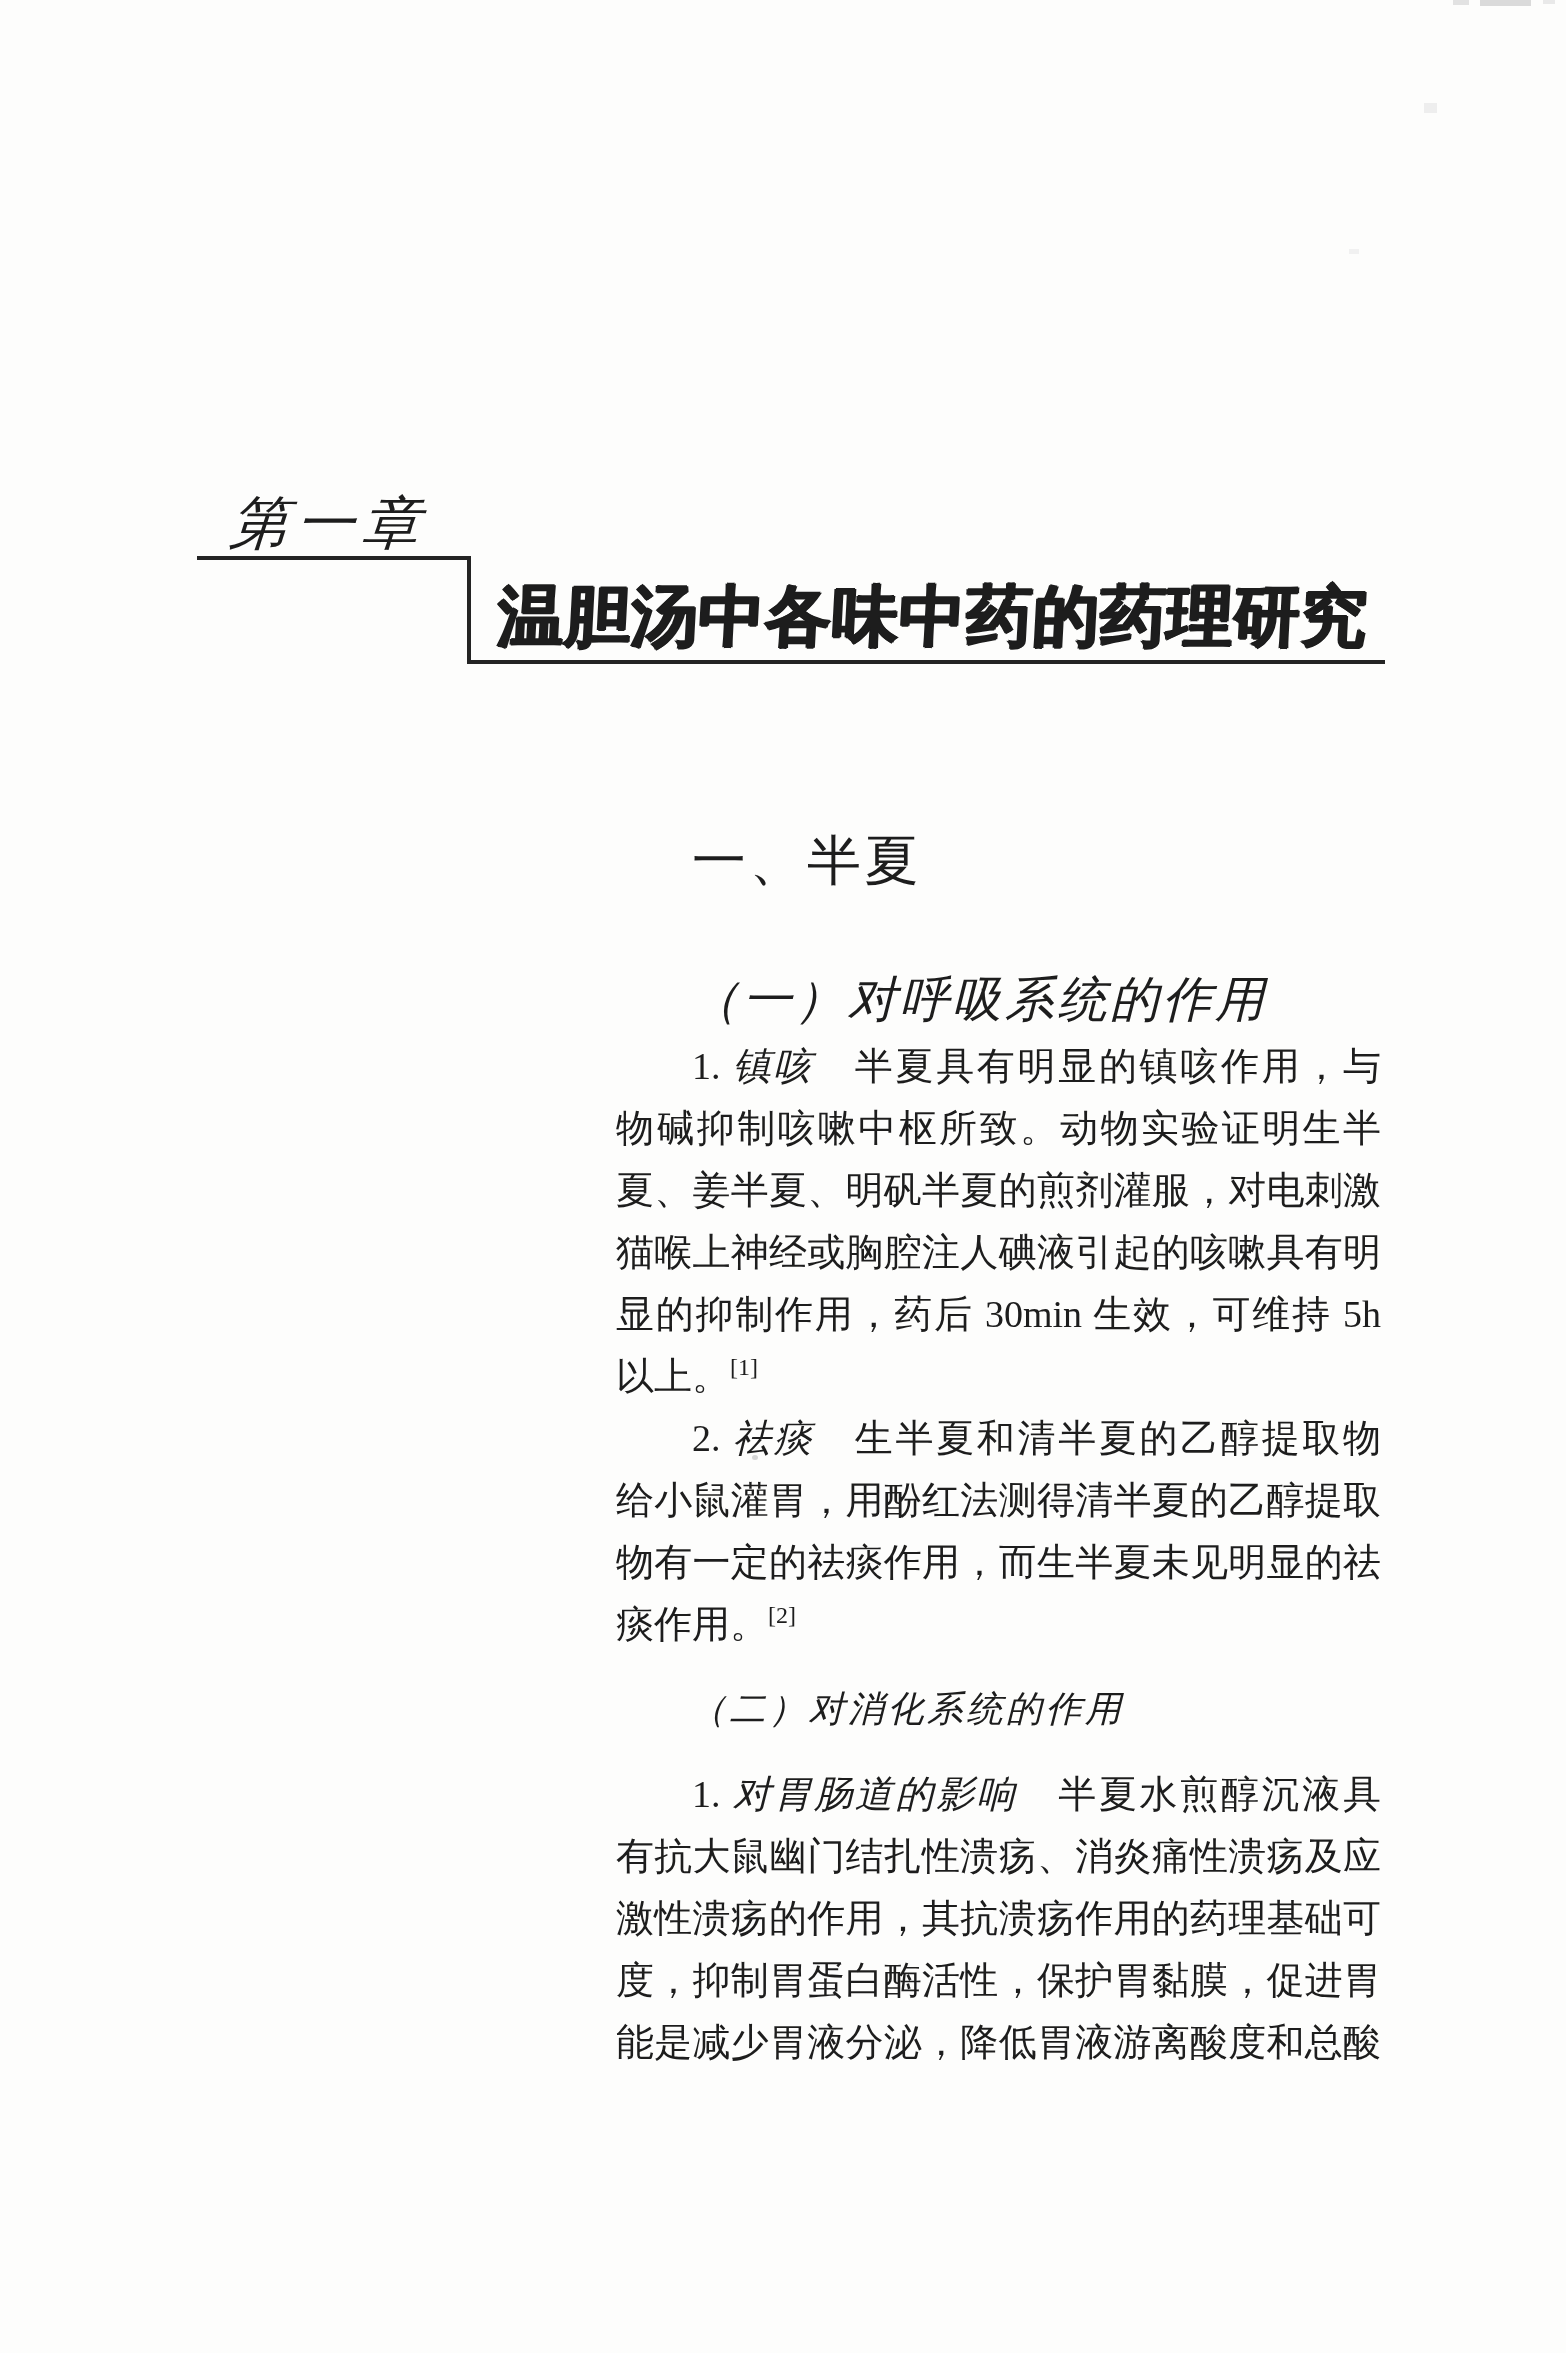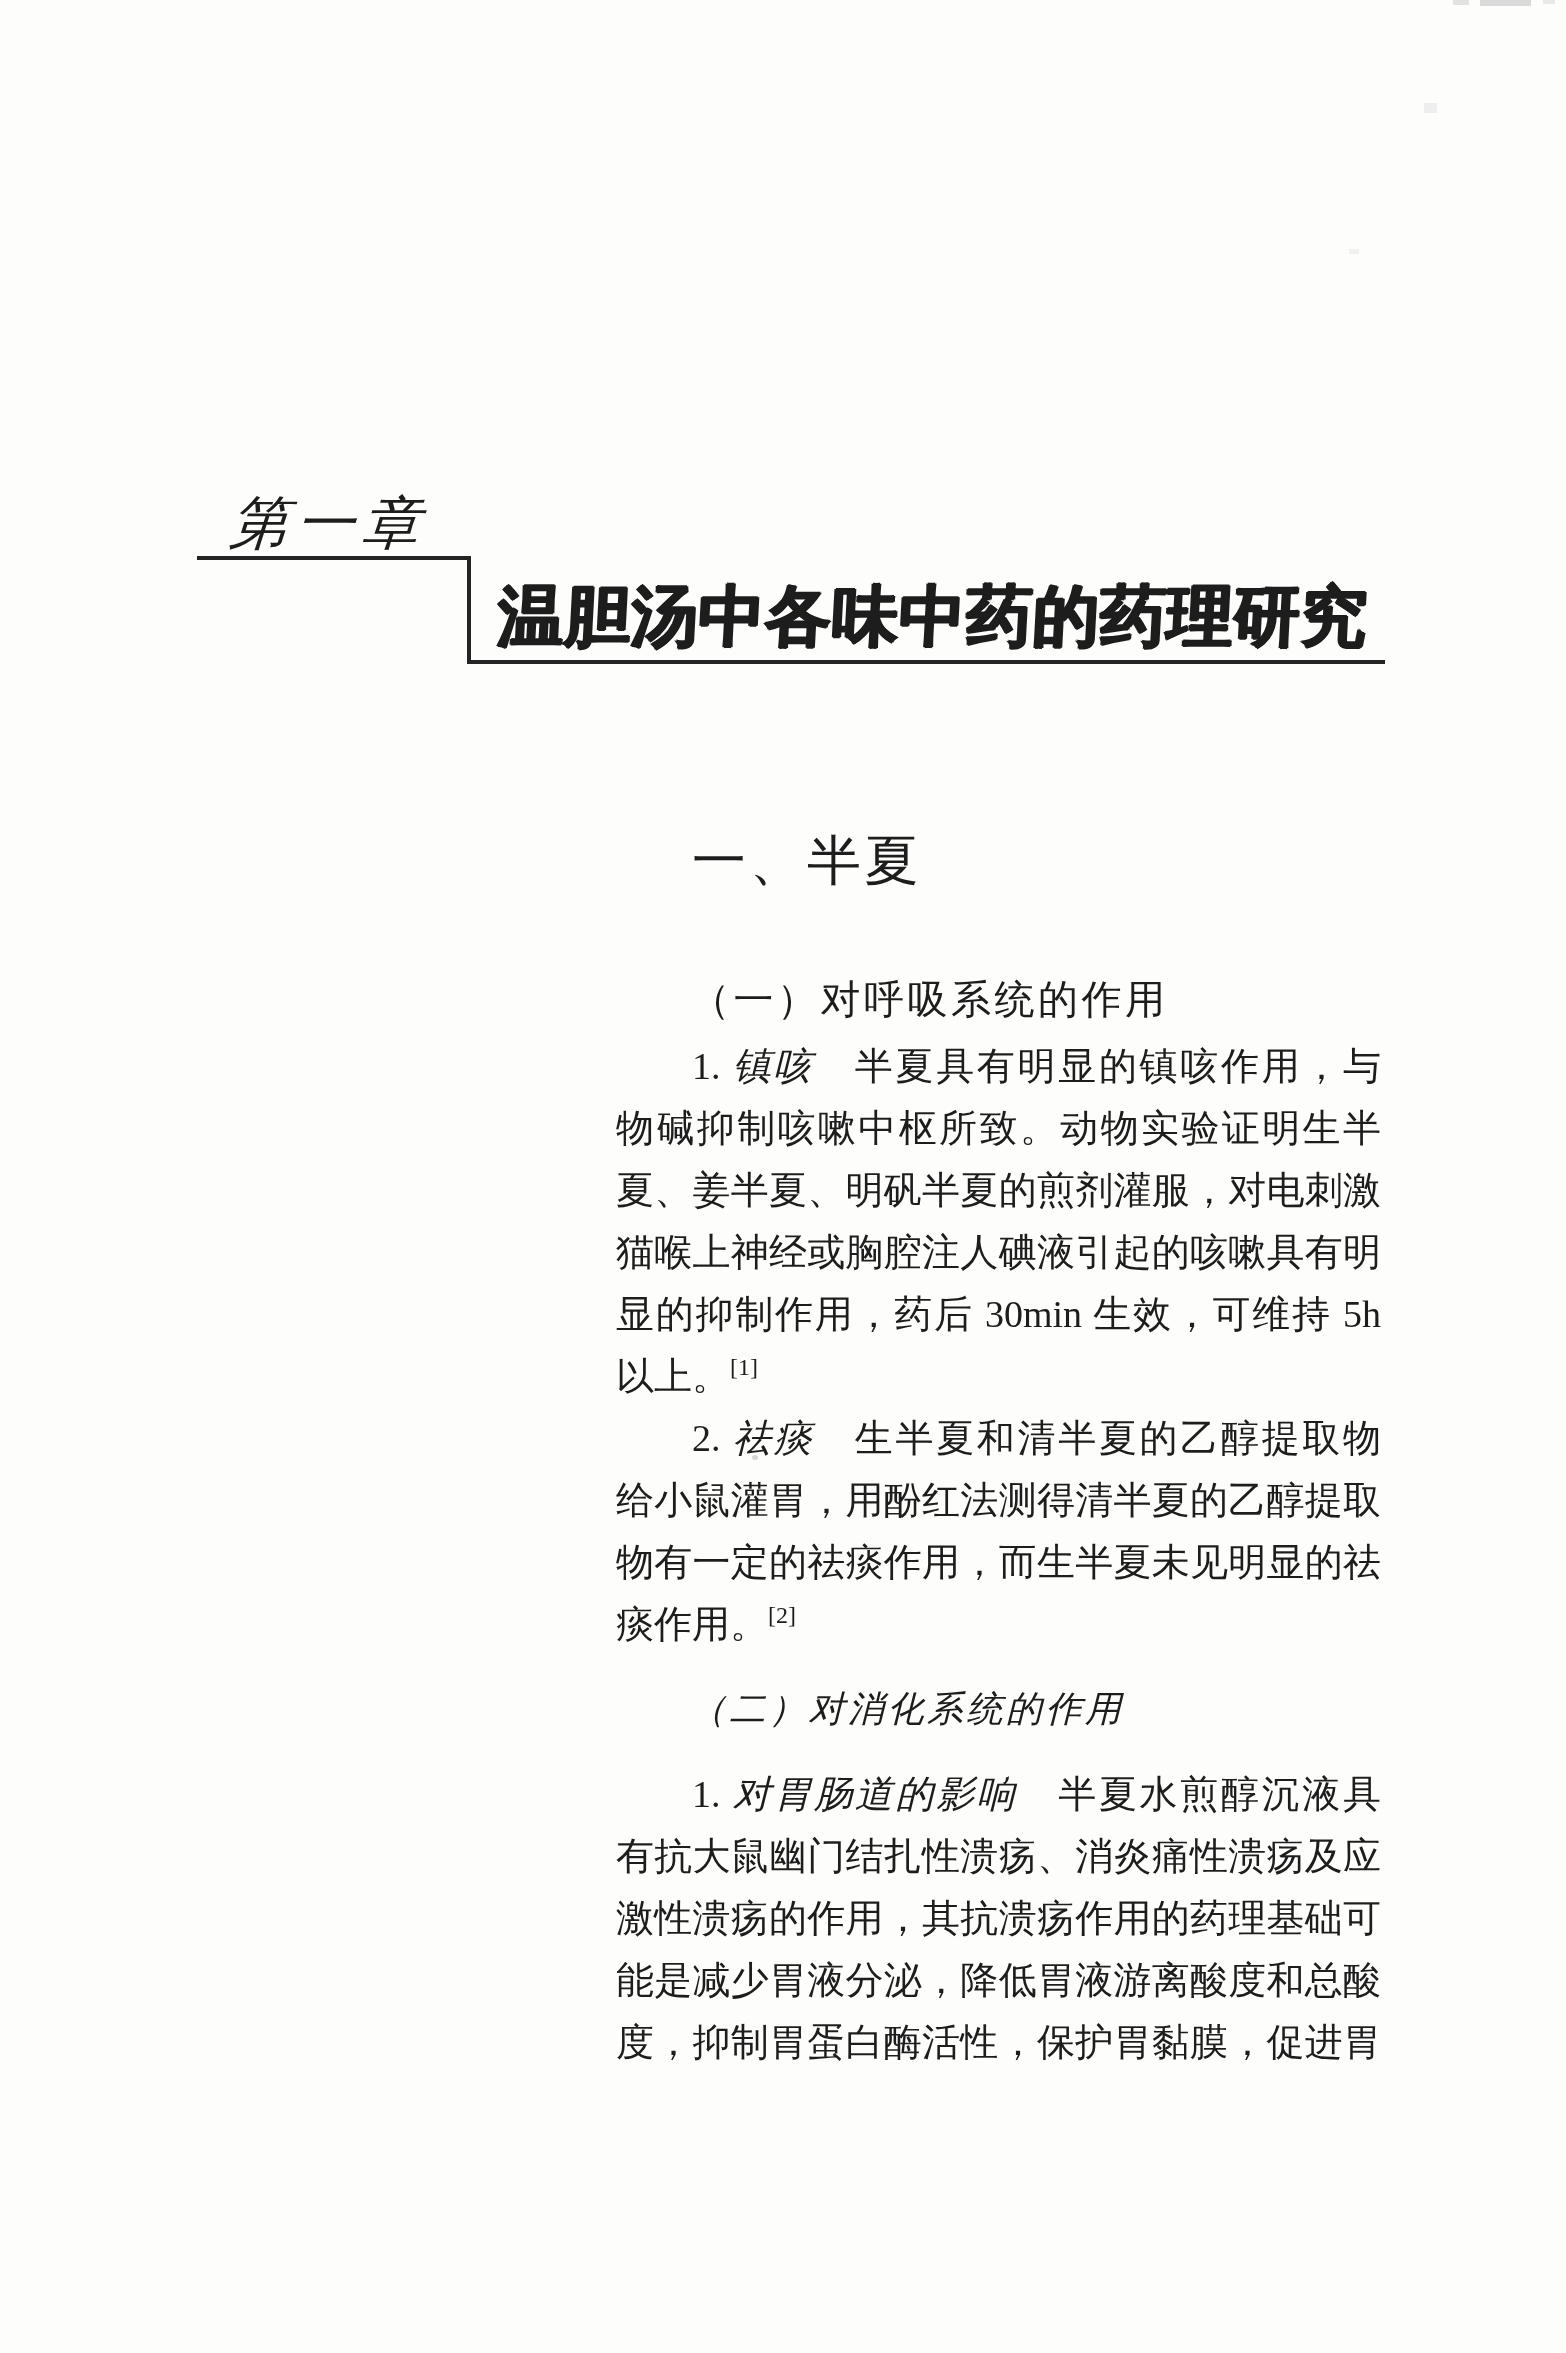"（一）对呼吸系统的作用" .subheading-abs { font-size: 40px -> 49px; font-style: none -> italic }
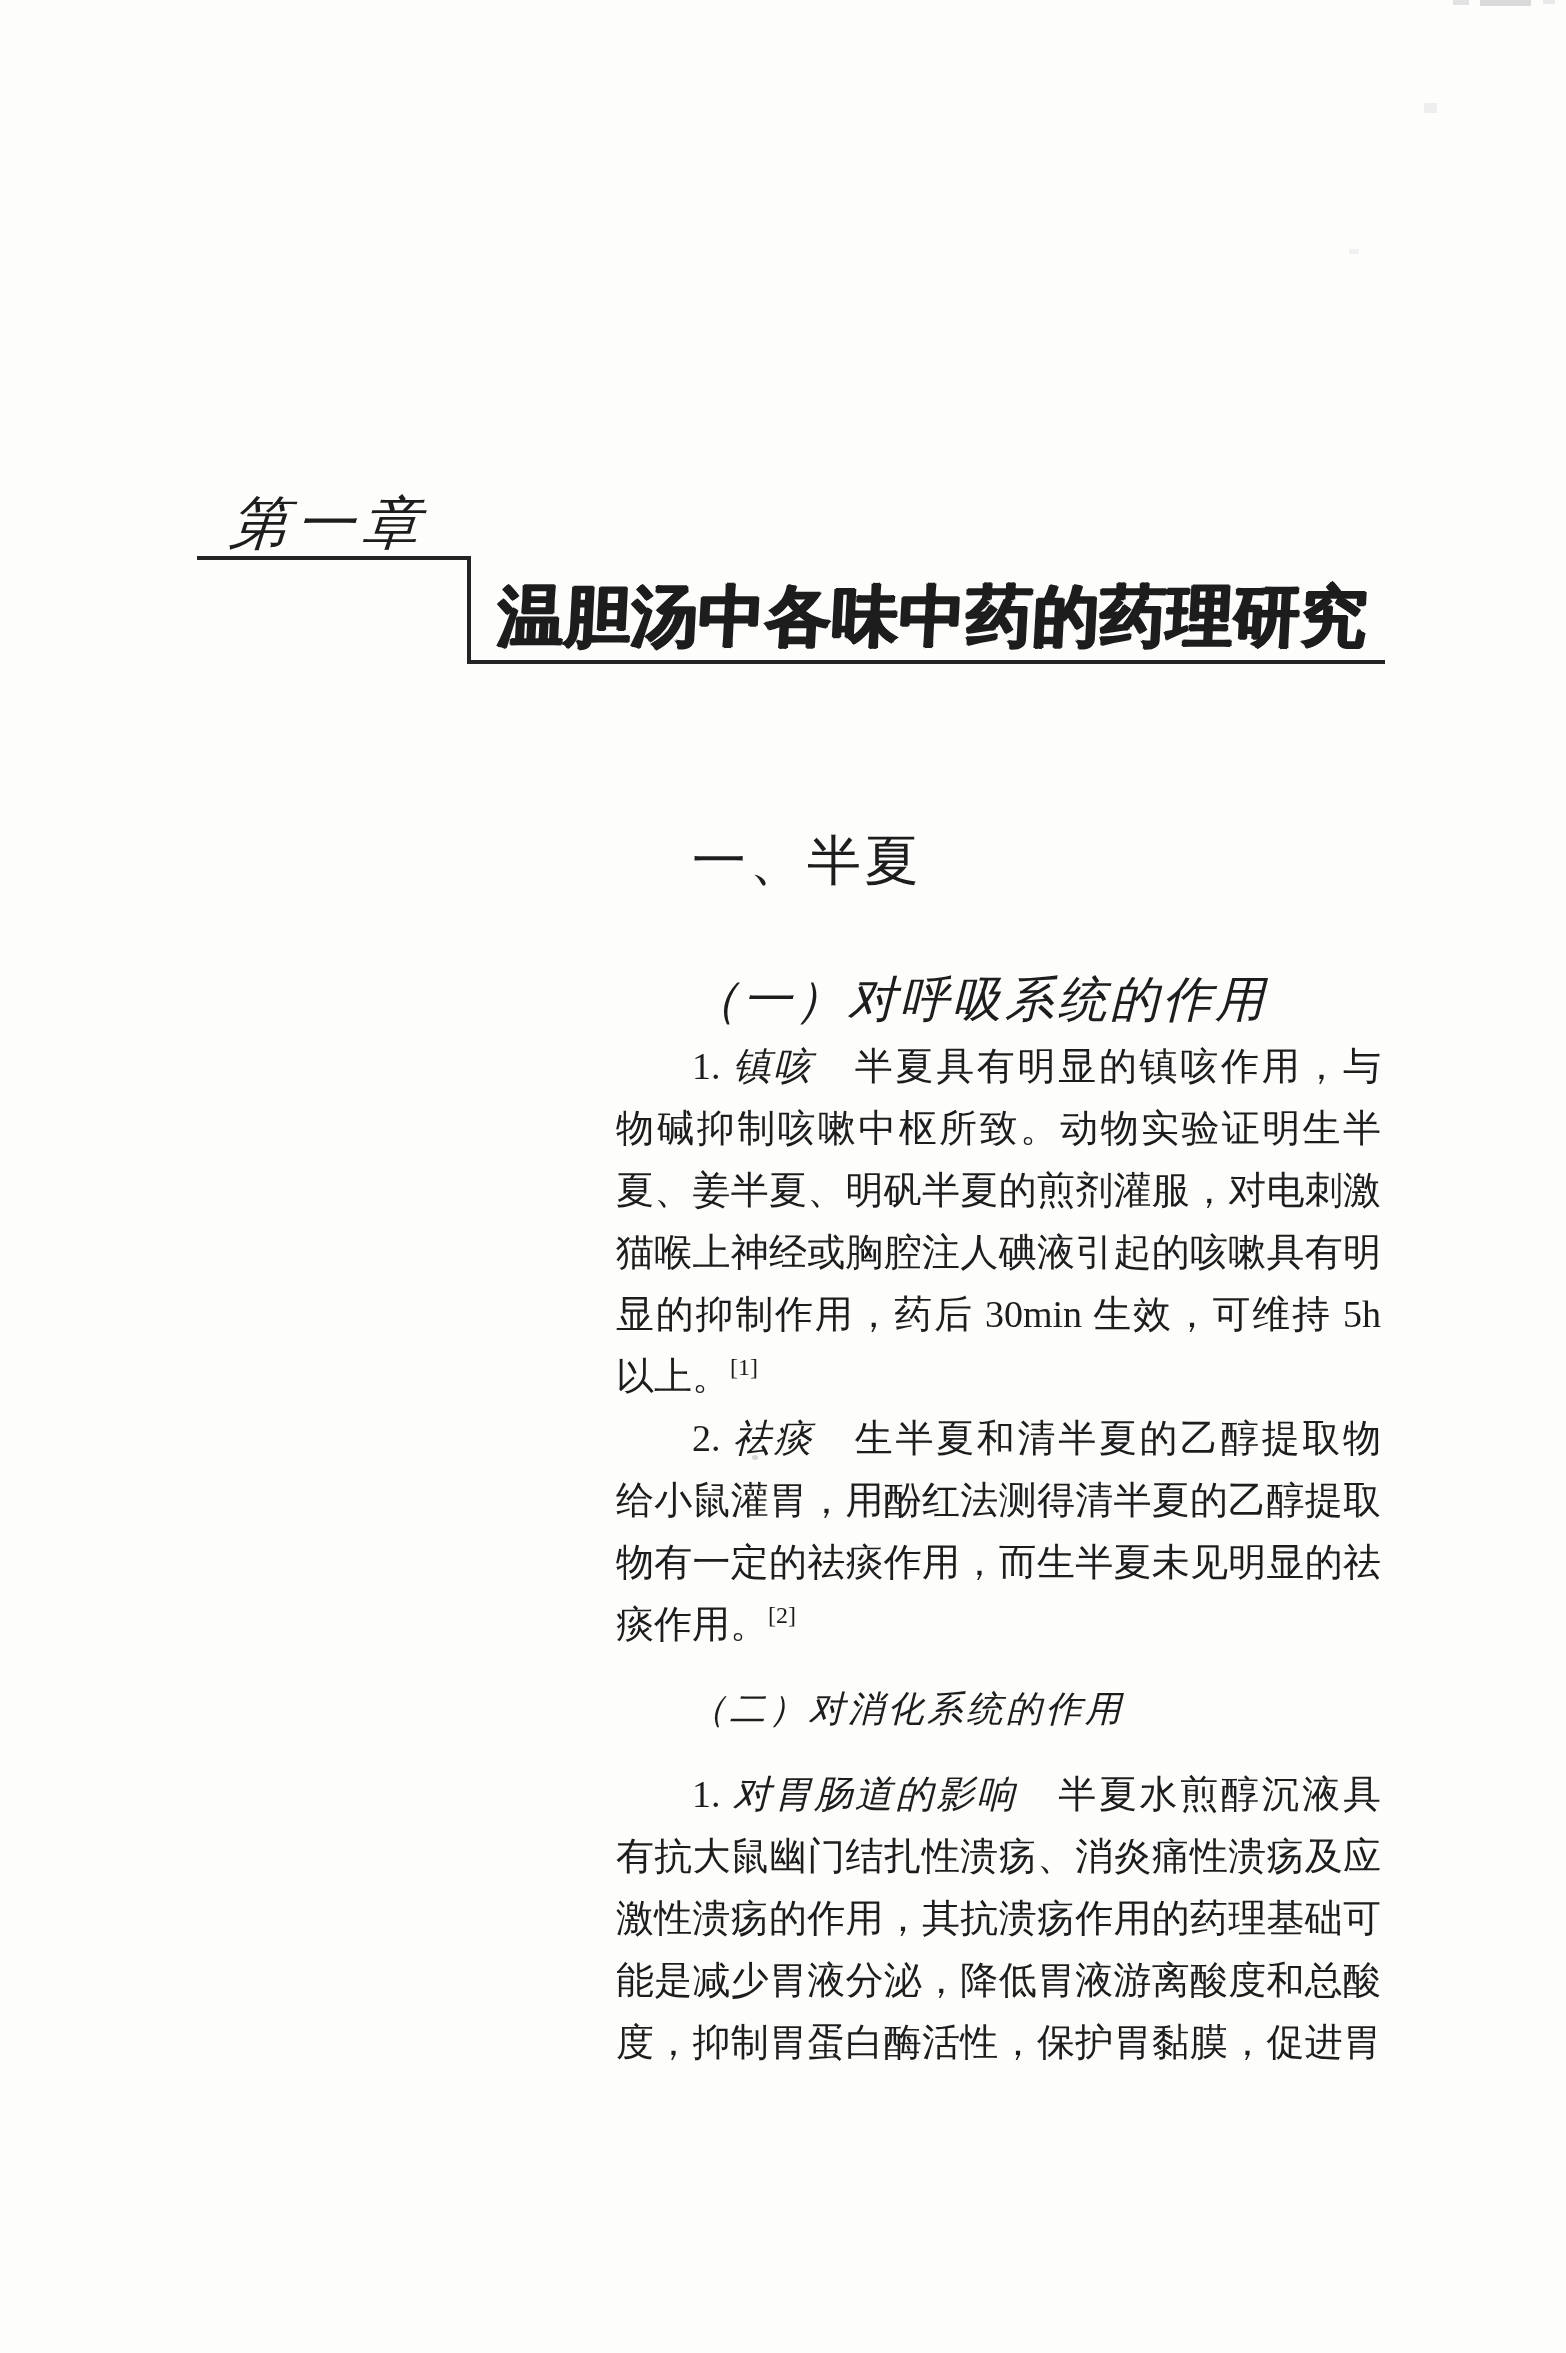"能是减少胃液分泌，降低胃液游离酸度和总酸" div.bline { order: before "度，抑制胃蛋白酶活性，保护胃黏膜，促进胃" -> after "度，抑制胃蛋白酶活性，保护胃黏膜，促进胃" }
